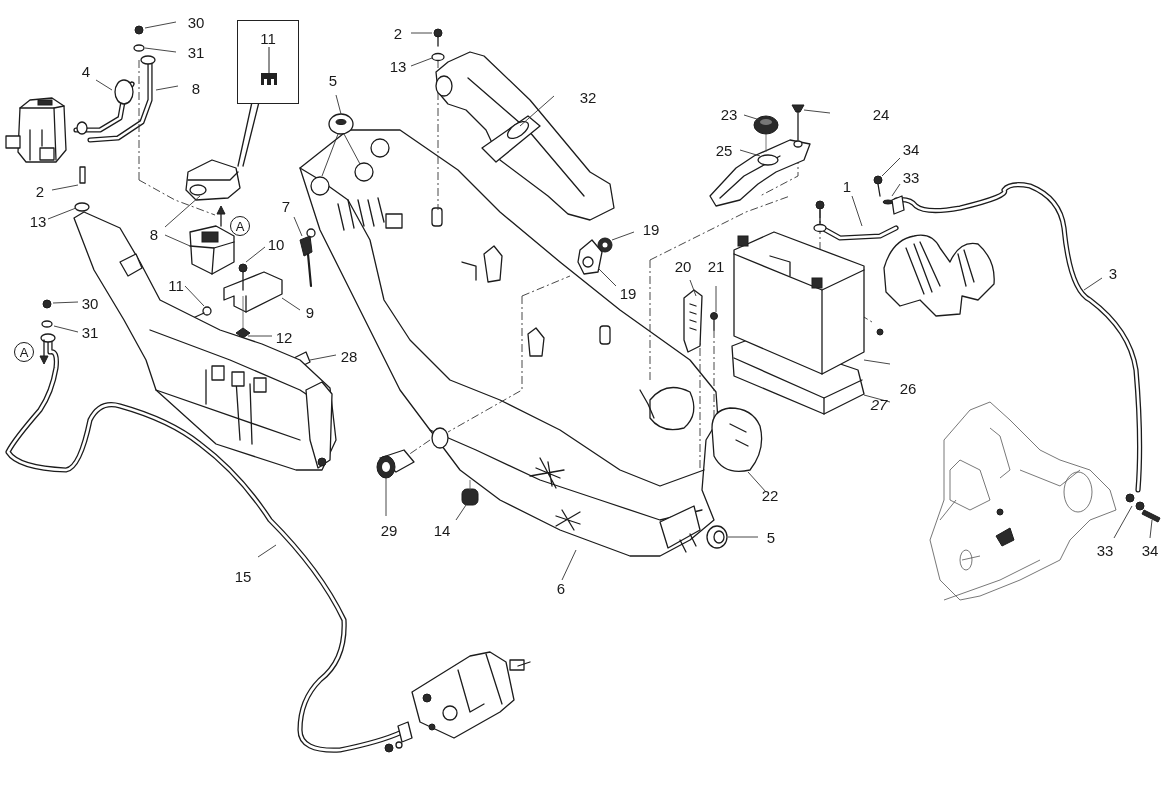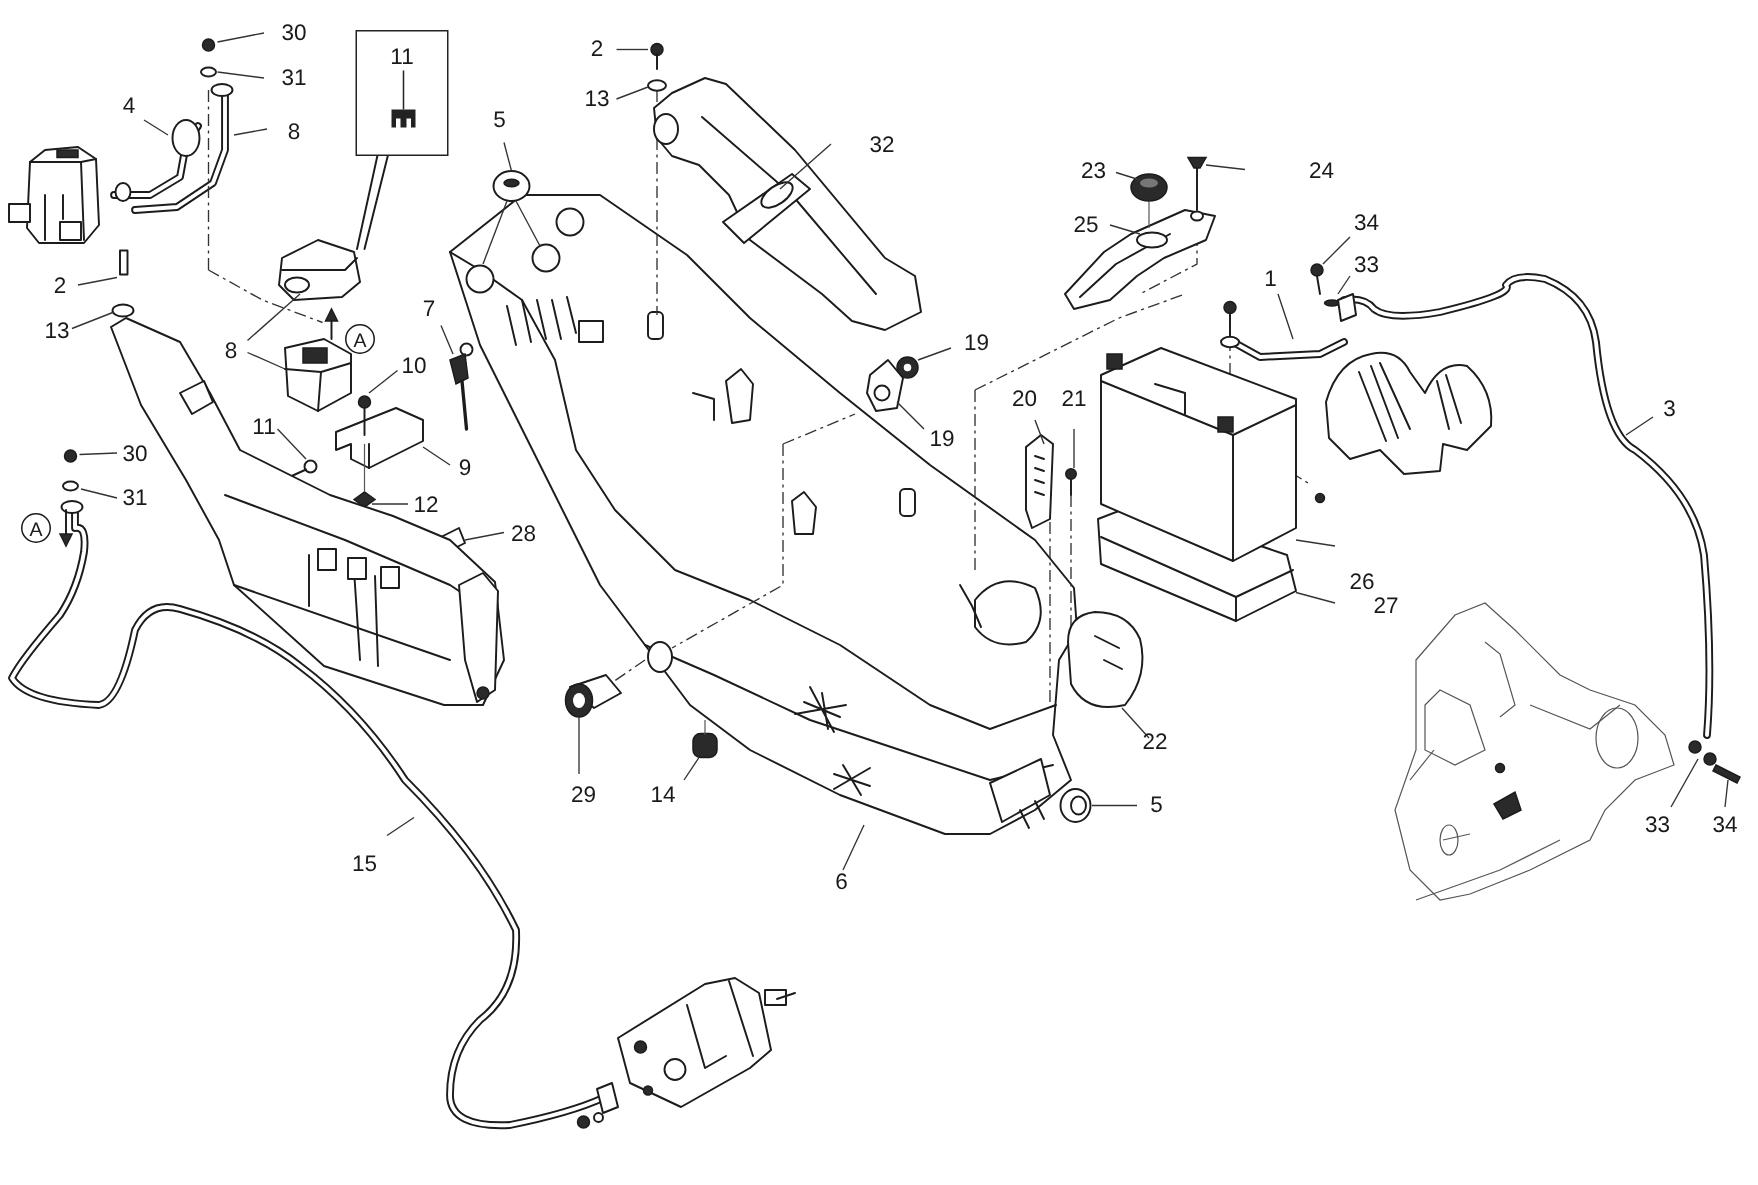"27" span.callout { font-style: none -> italic; left: 924px -> 879px }
